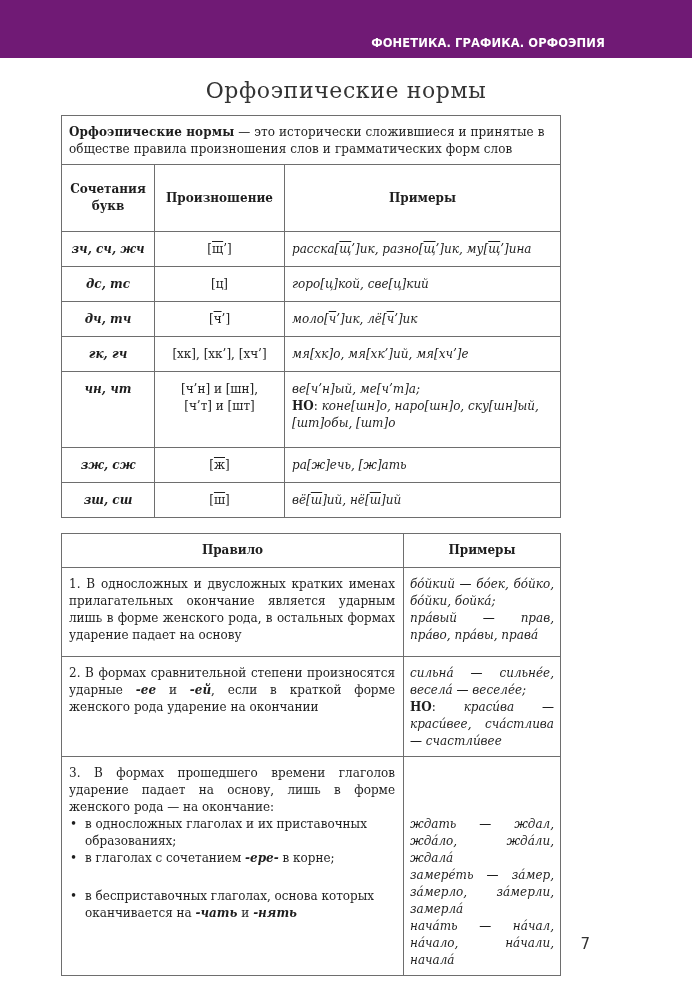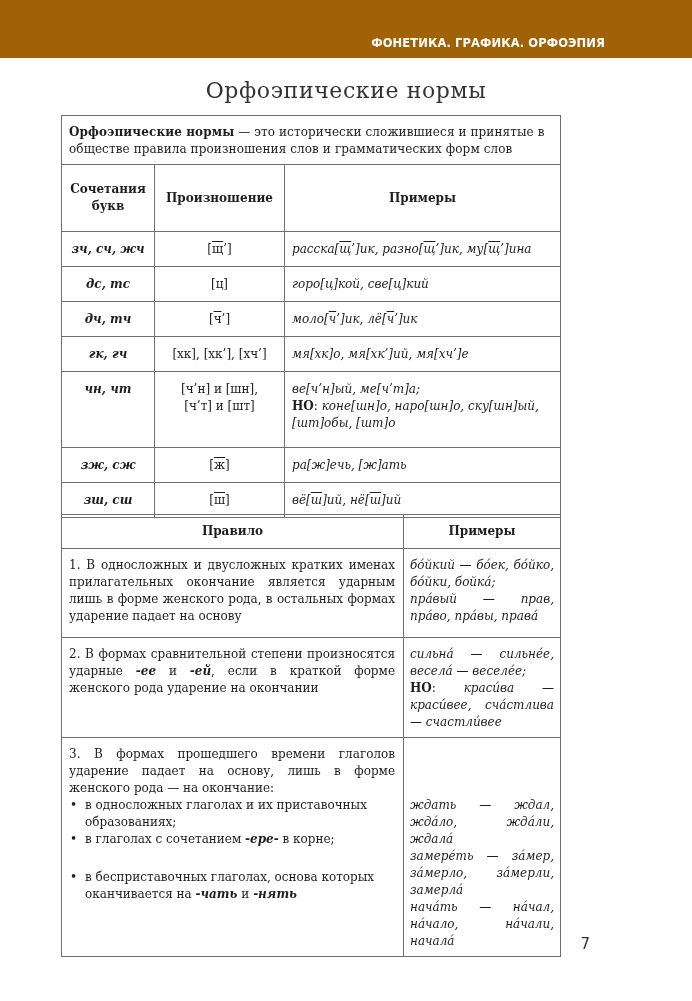"ФОНЕТИКА. ГРАФИКА. ОРФОЭПИЯ" .top-bar { background: #a16207 -> #701a75 }
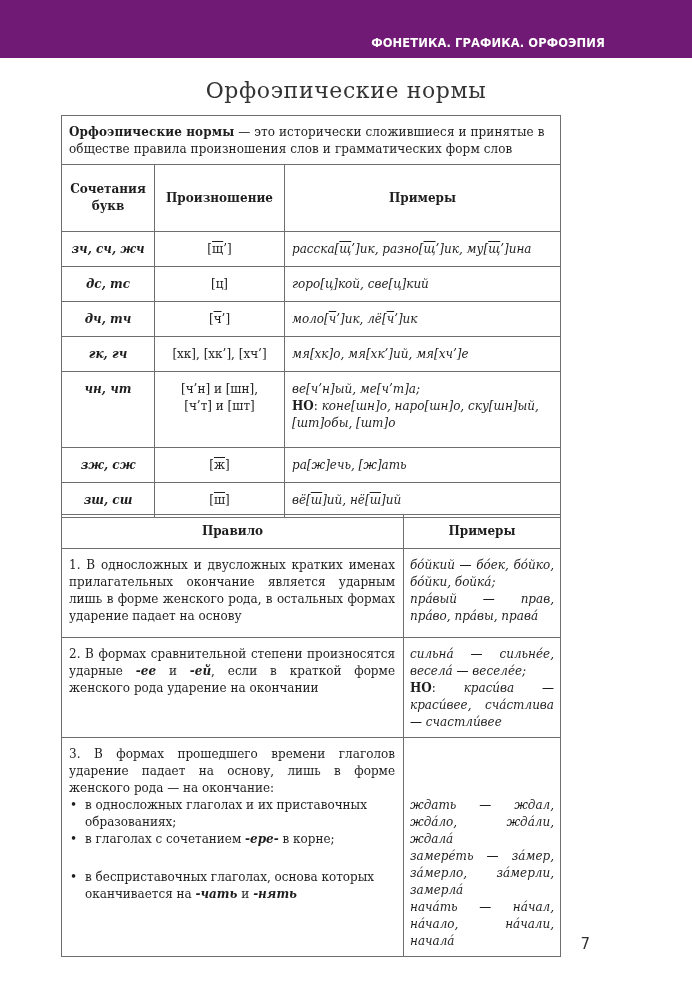"Правило" .t2 { top: 514px -> 533px }
